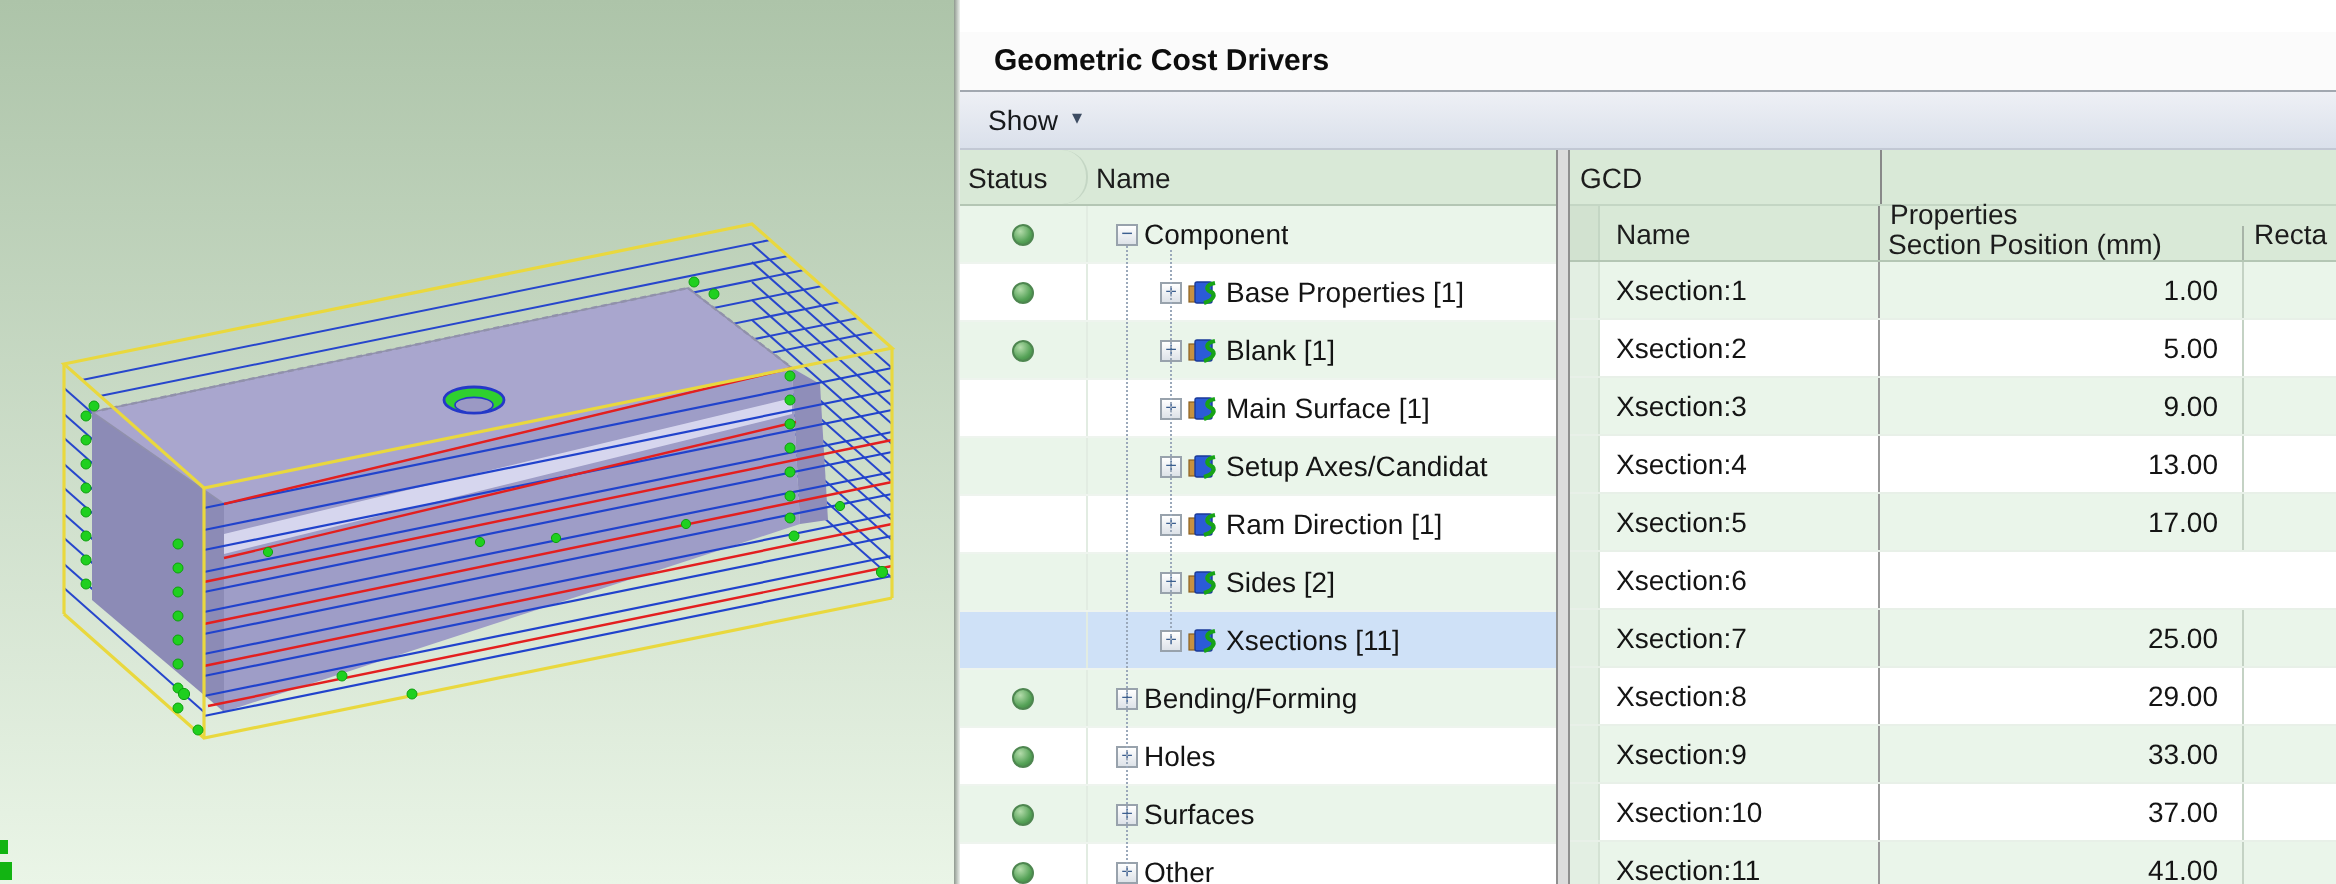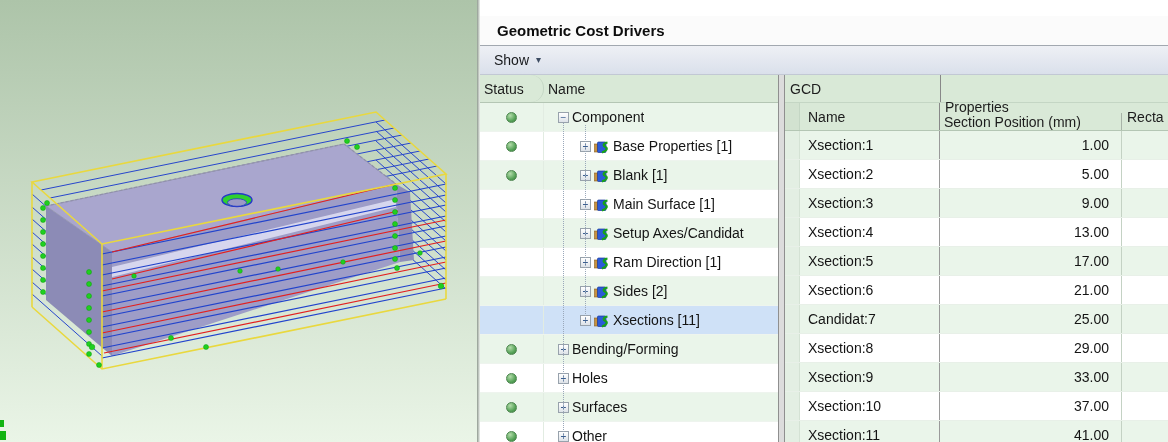"21.00" div.r-section { html: <div>21.00</div> -> none }
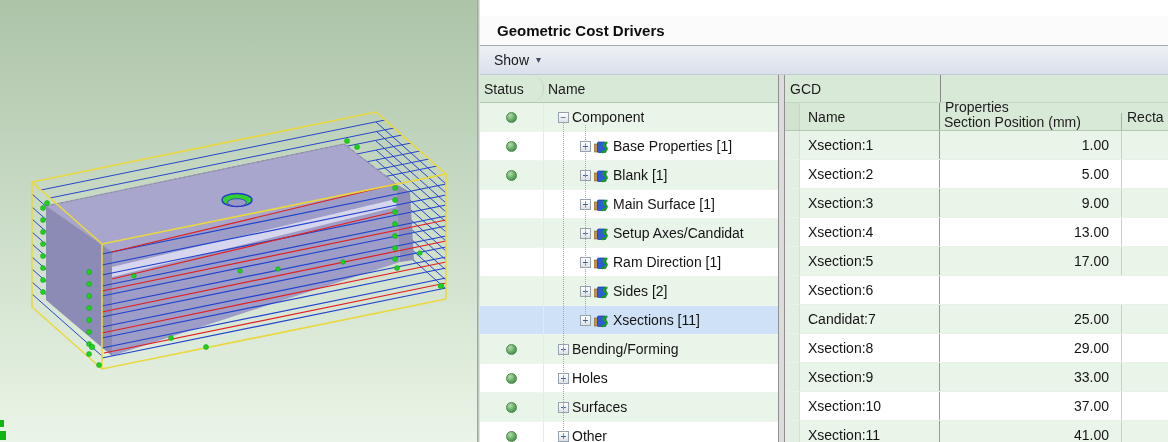"Candidat:7" div.r-name { text: Candidat:7 -> Xsection:7 }
